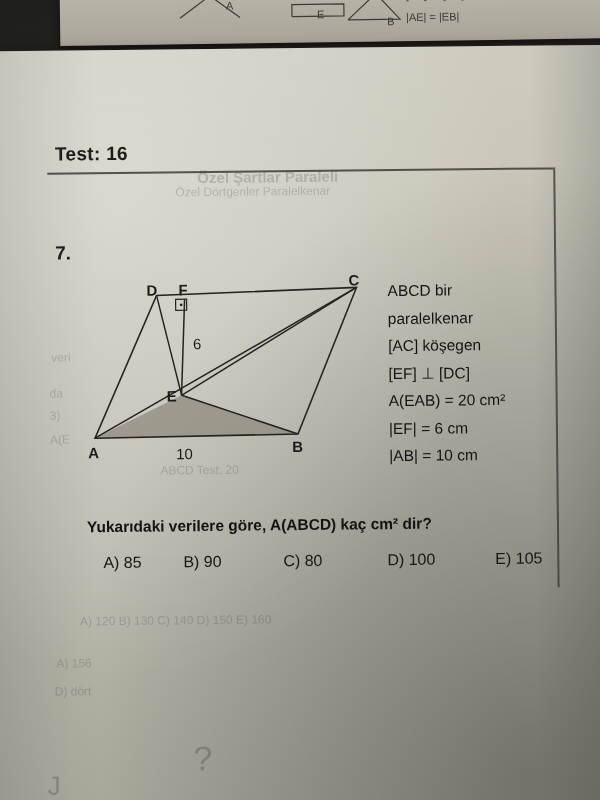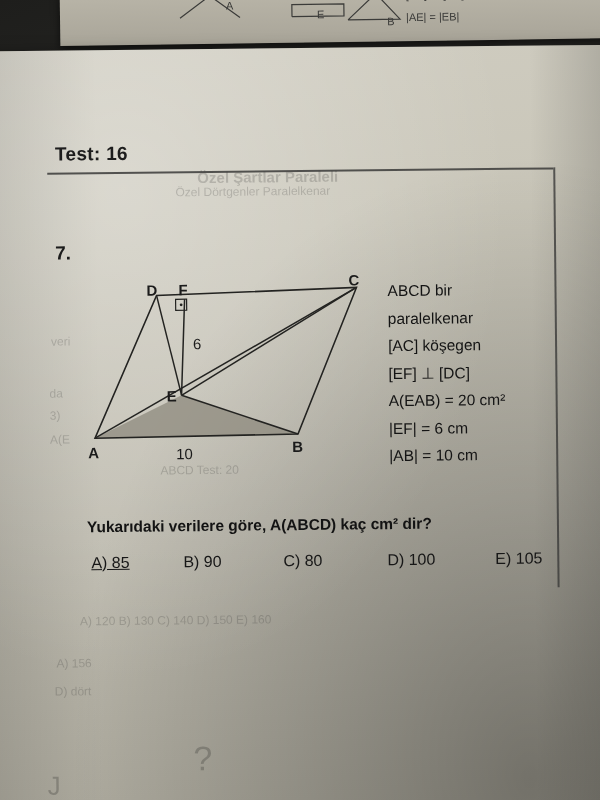"veri" span.ghost { top: 284px -> 300px }
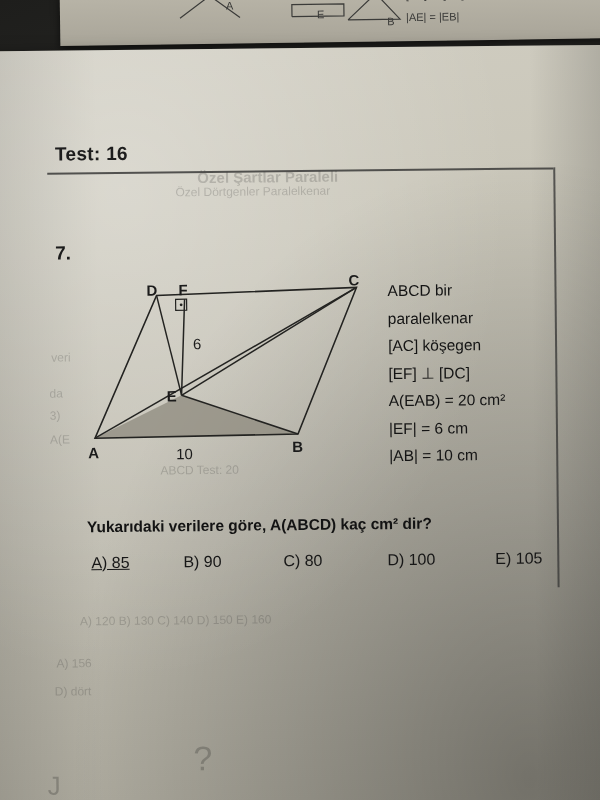"A) 85" span.choice { left: 4px -> 16px; text-decoration: underline -> none }
